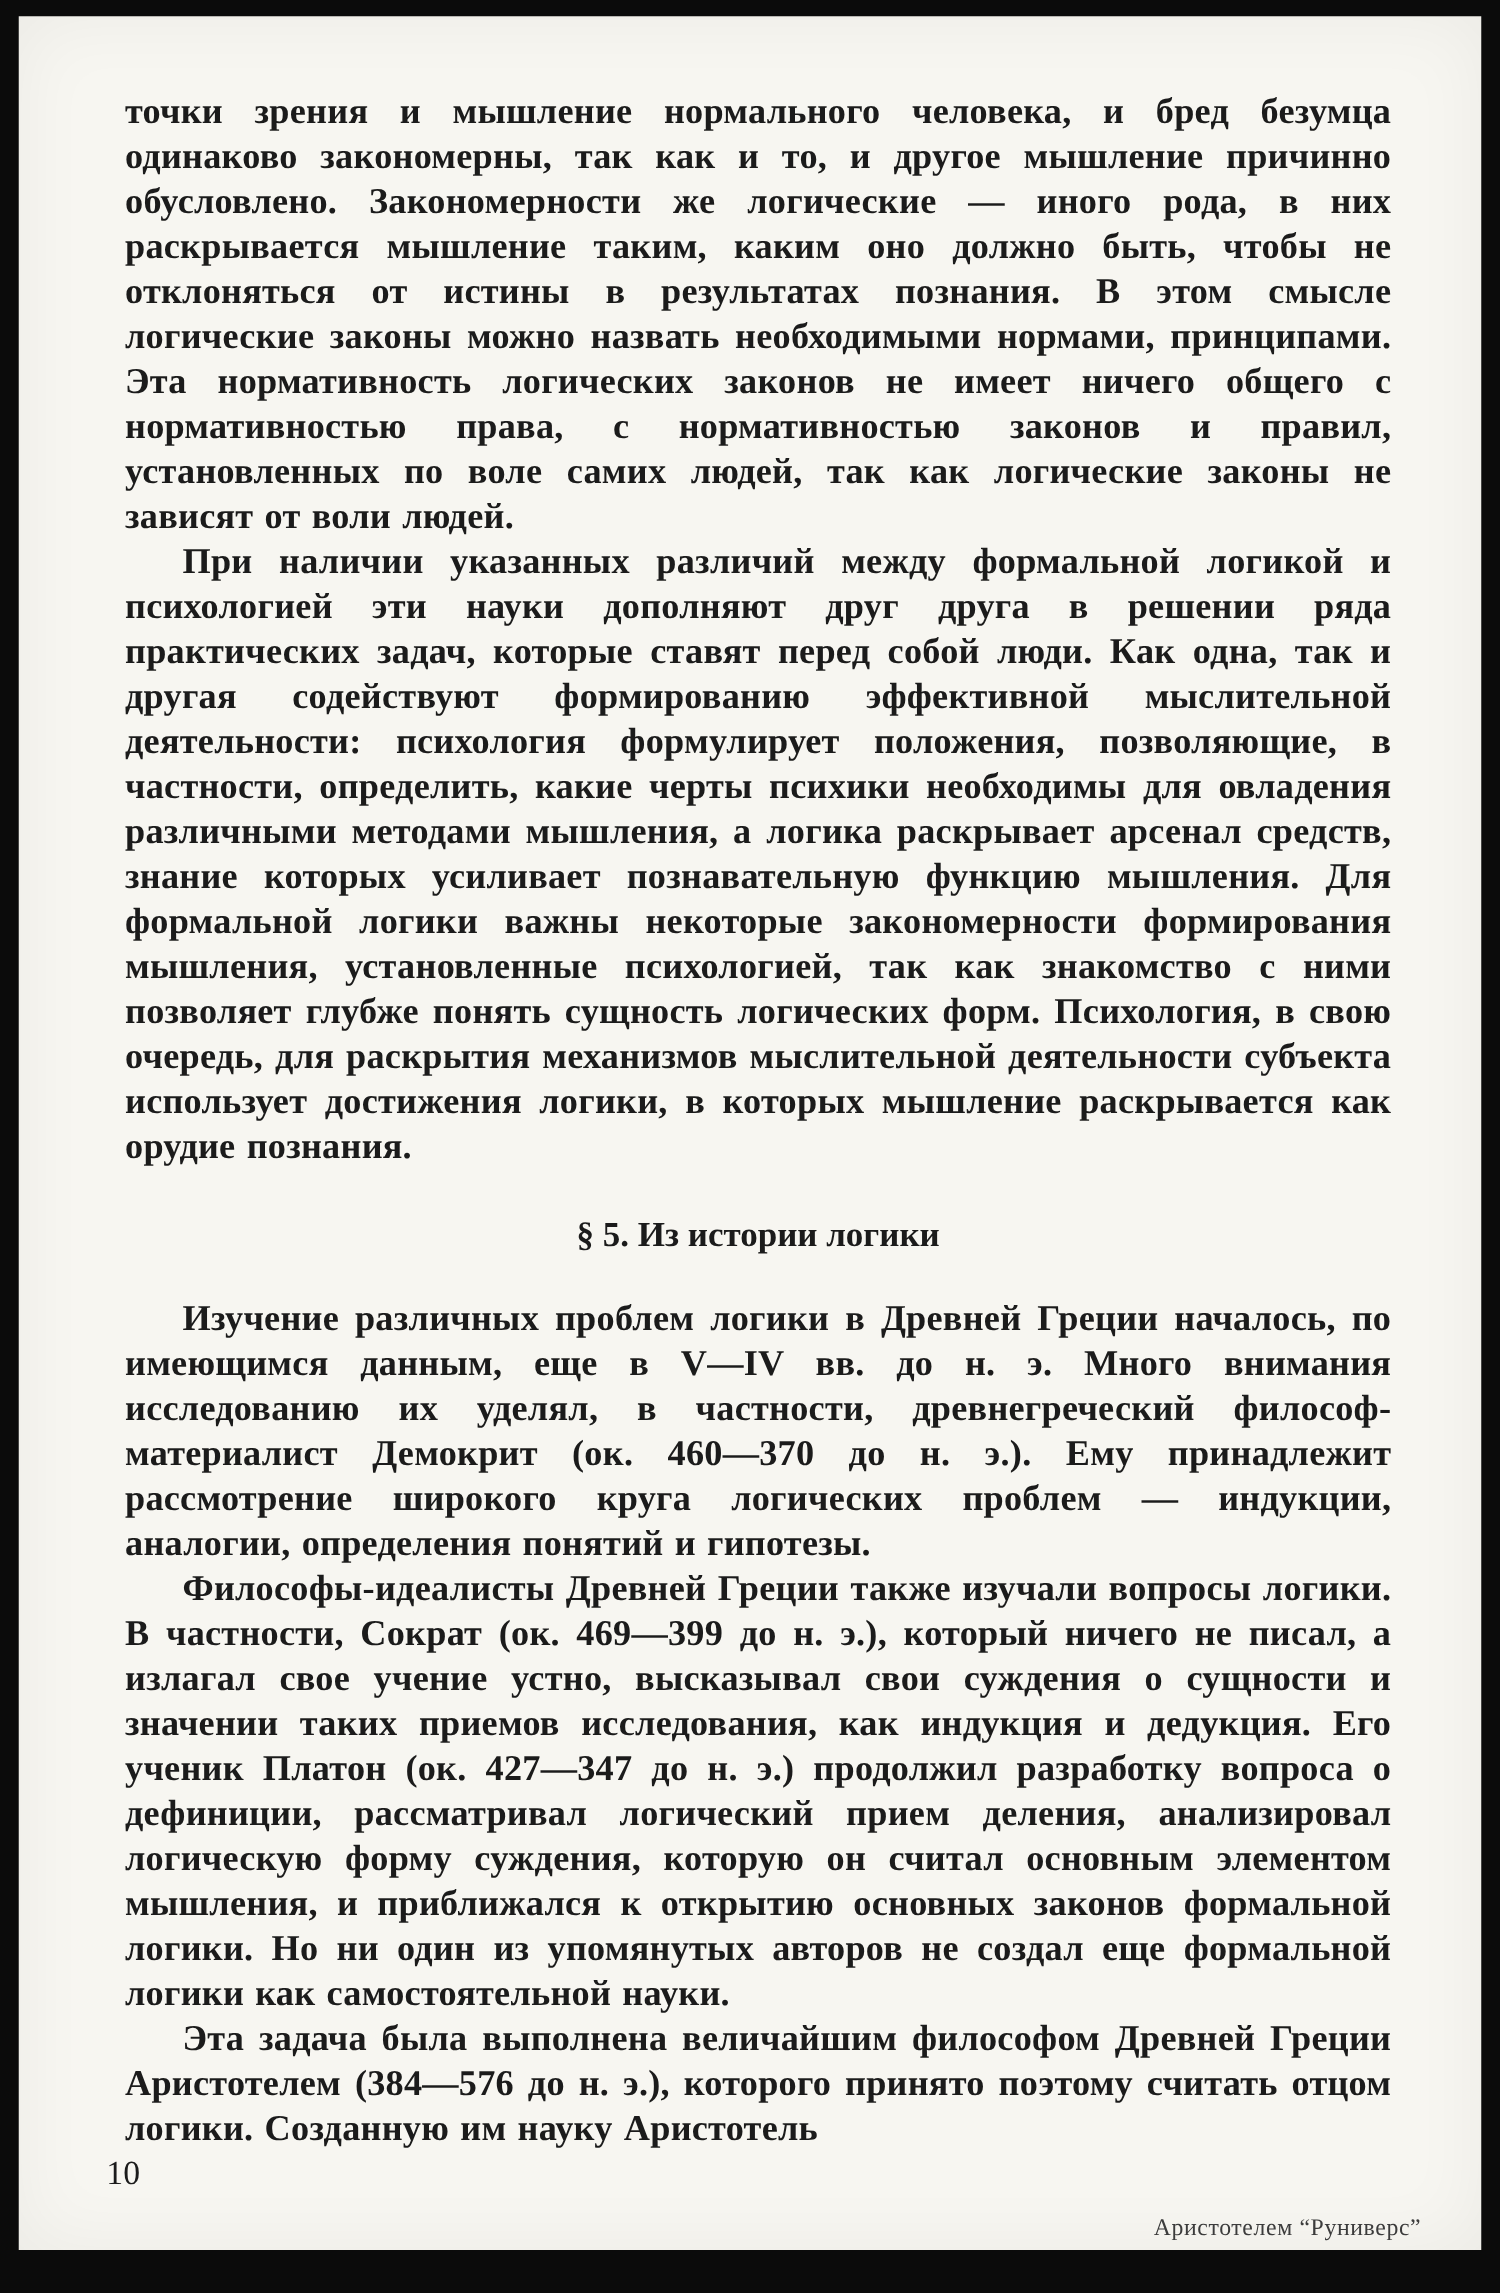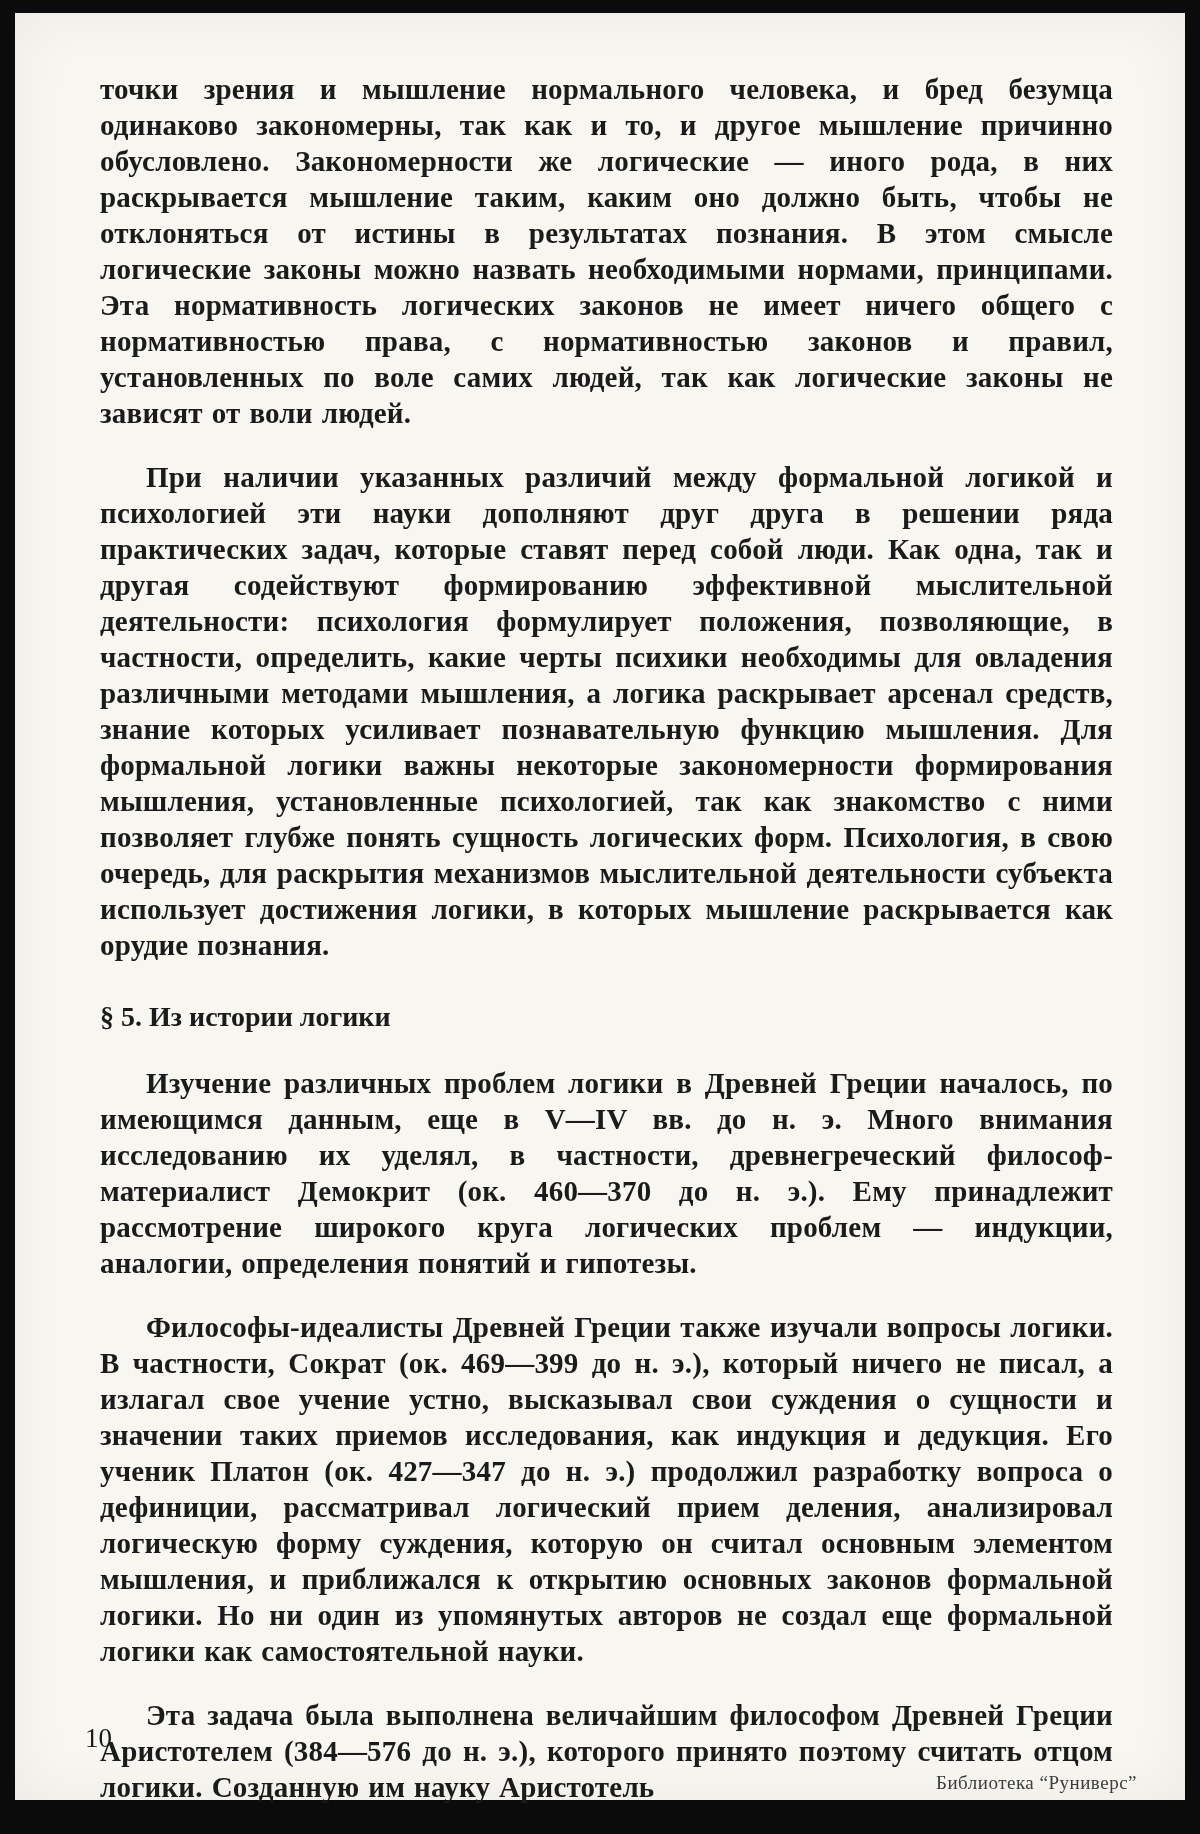"При наличии указанных различий между" p.indent { margin-top: 28px -> none }
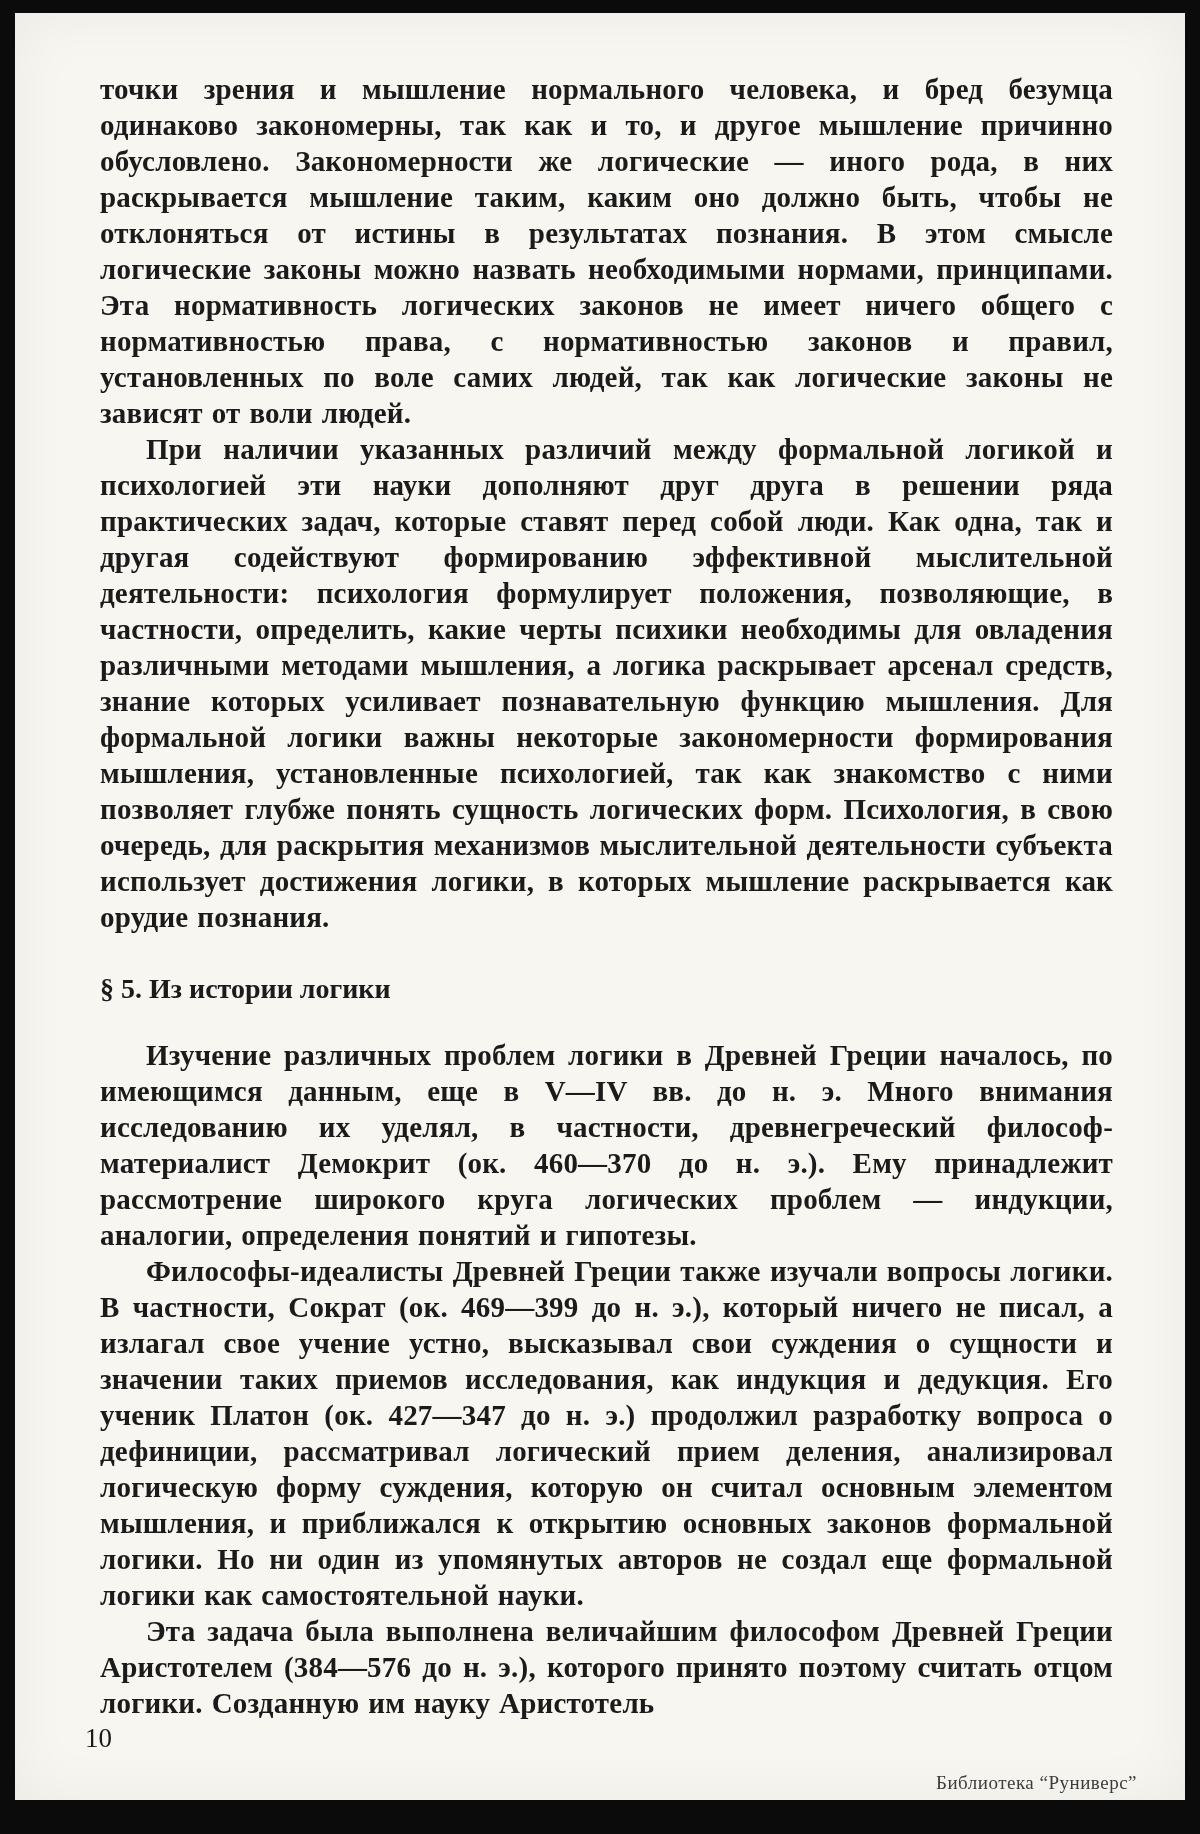"§ 5. Из истории логики" h2.section-heading { text-align: left -> center }
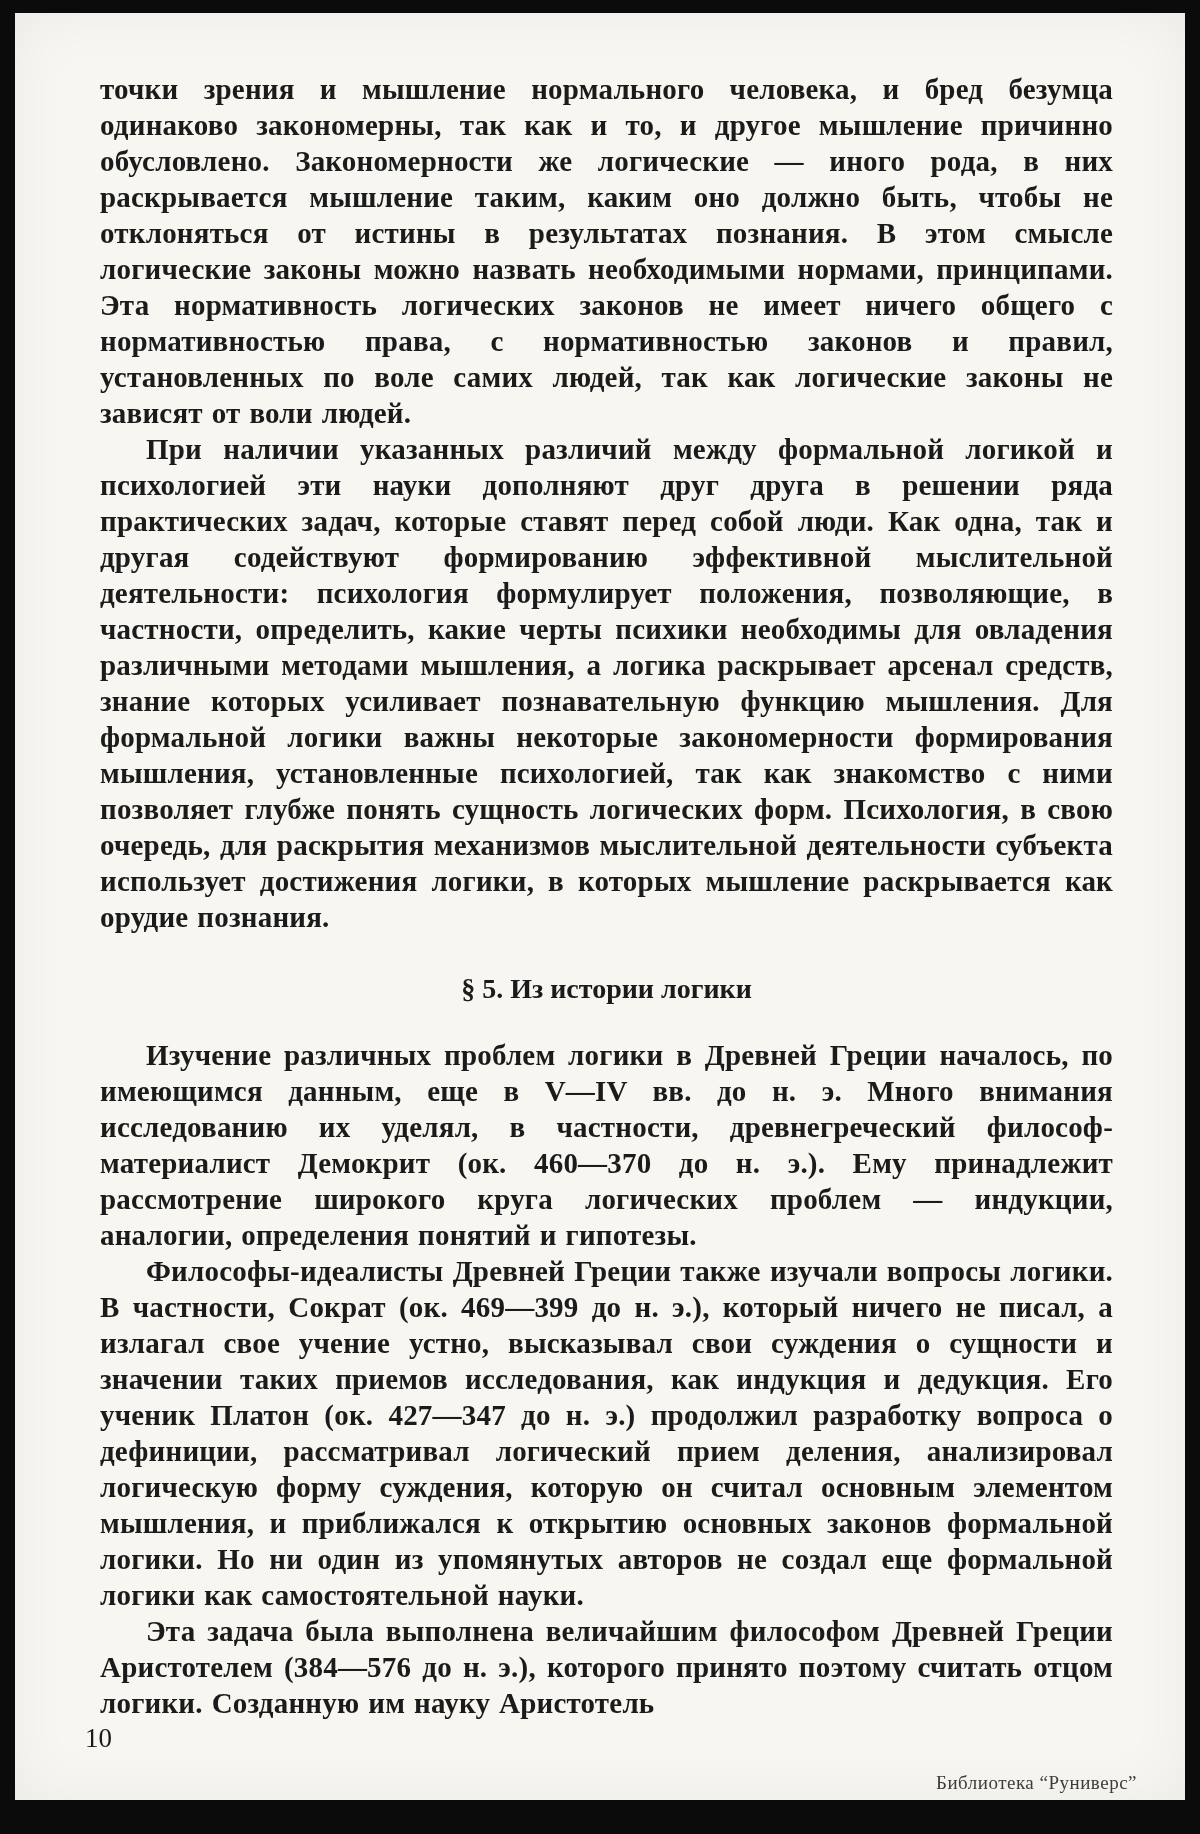"Библиотека “Руниверс”" div.watermark { text: Библиотека -> Аристотелем }
